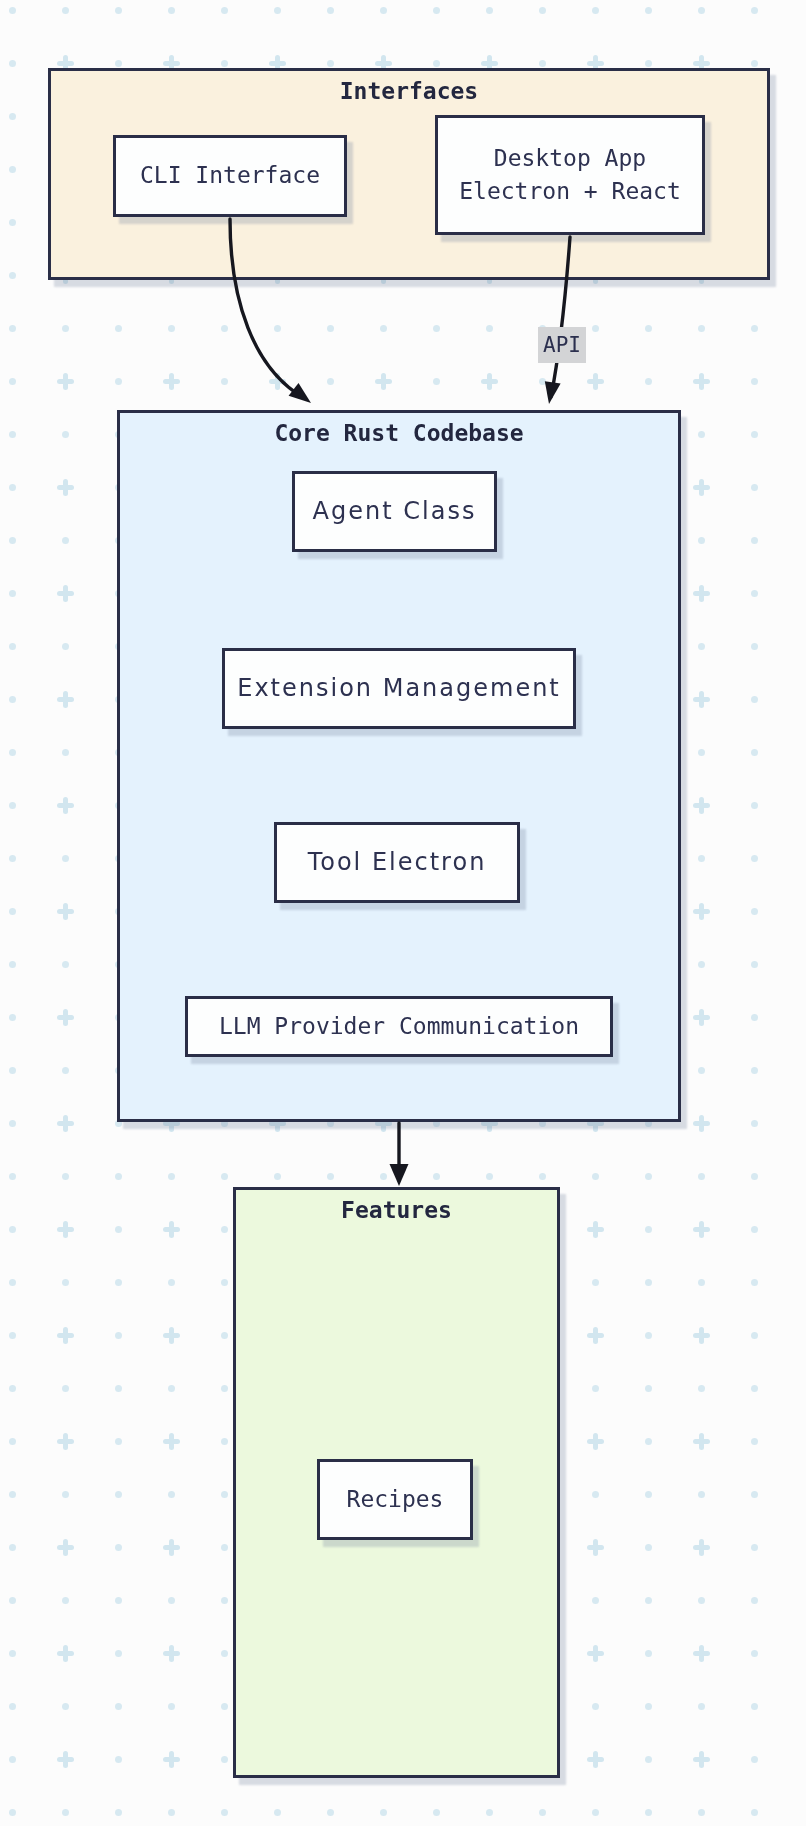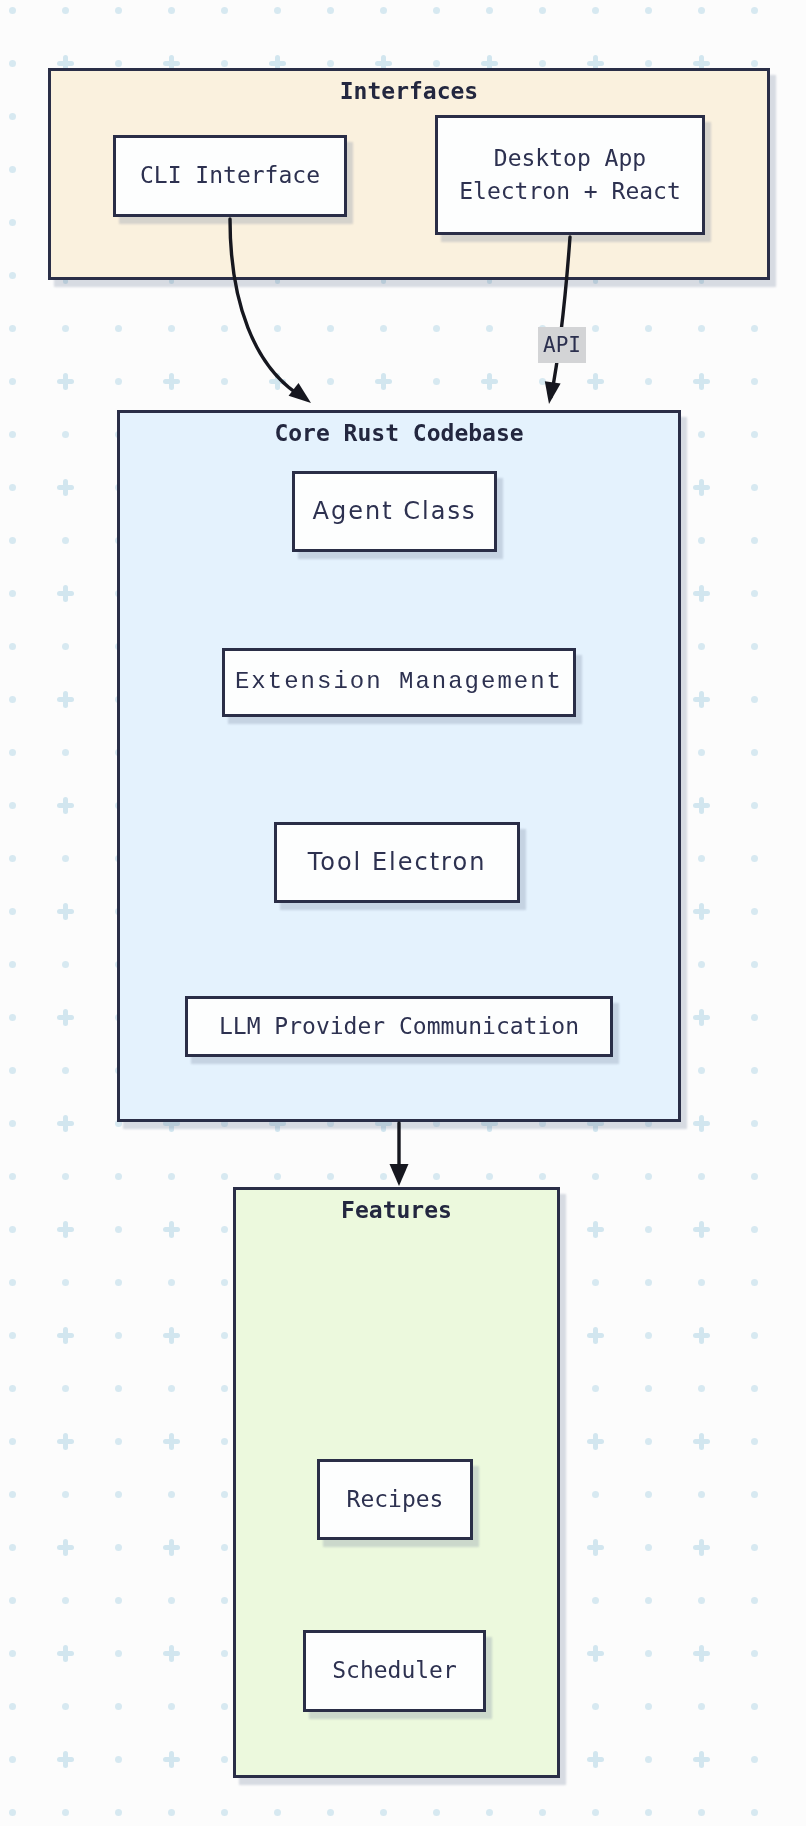"Extension Management" #node-extension { font-family: Liberation Mono, monospace -> none; height: 69px -> 81px }
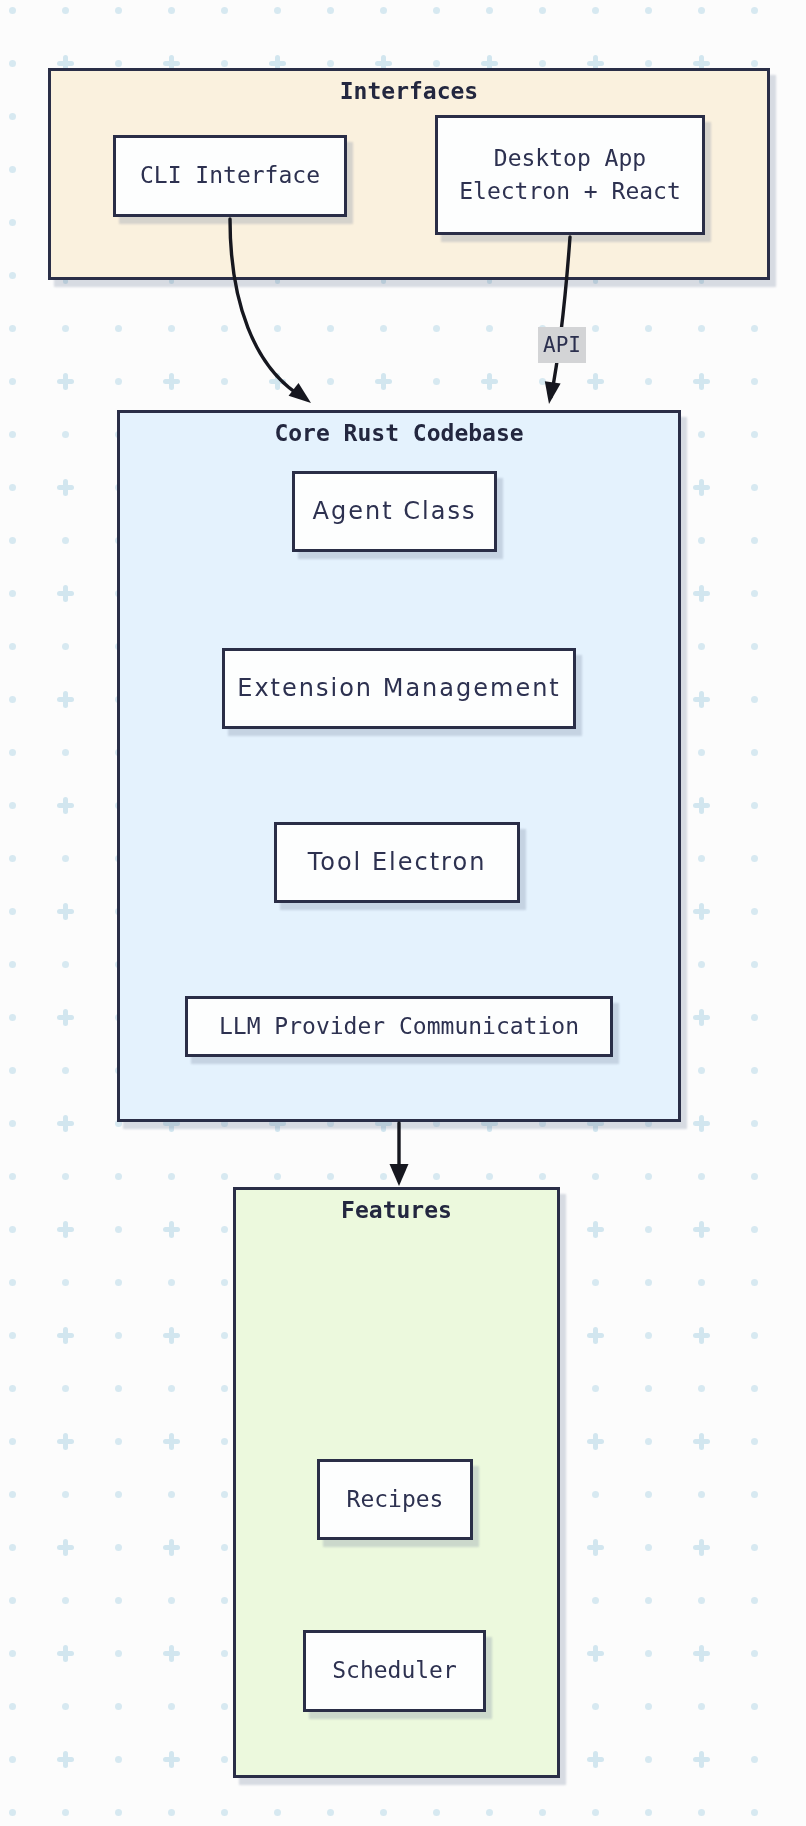"Scheduler" div.node { html: <div> <span>Scheduler</span> </div> -> none }
